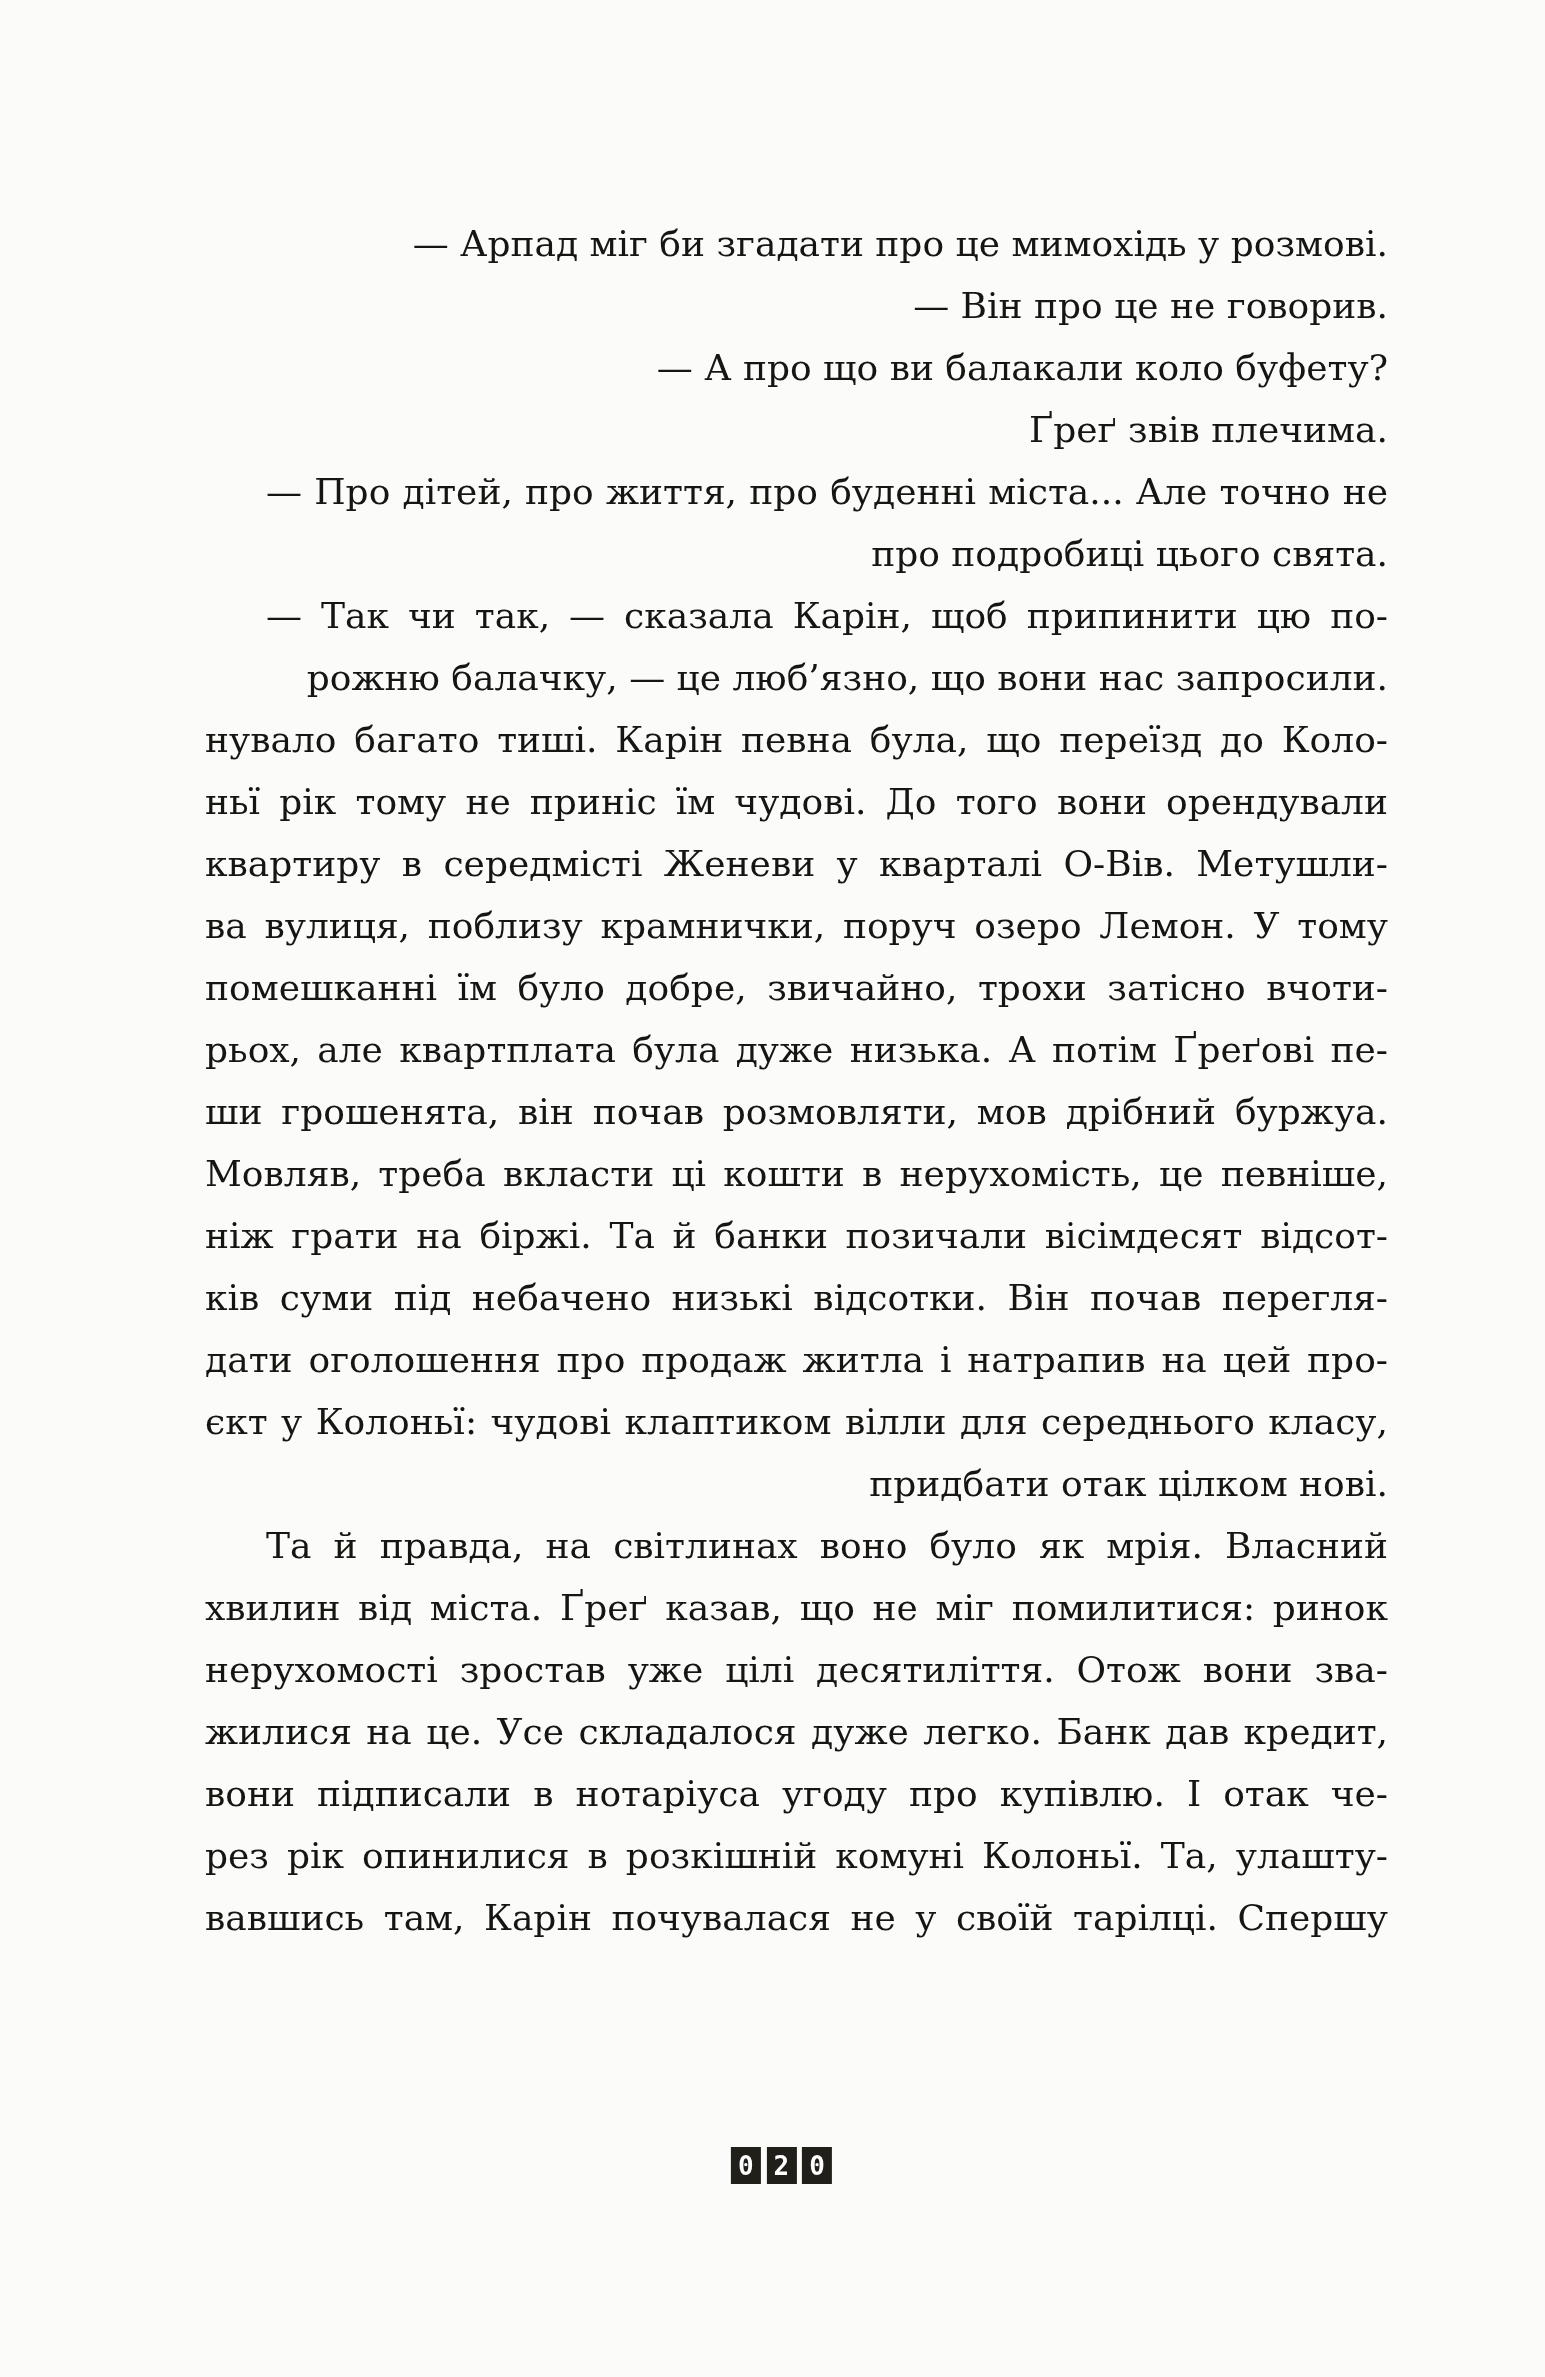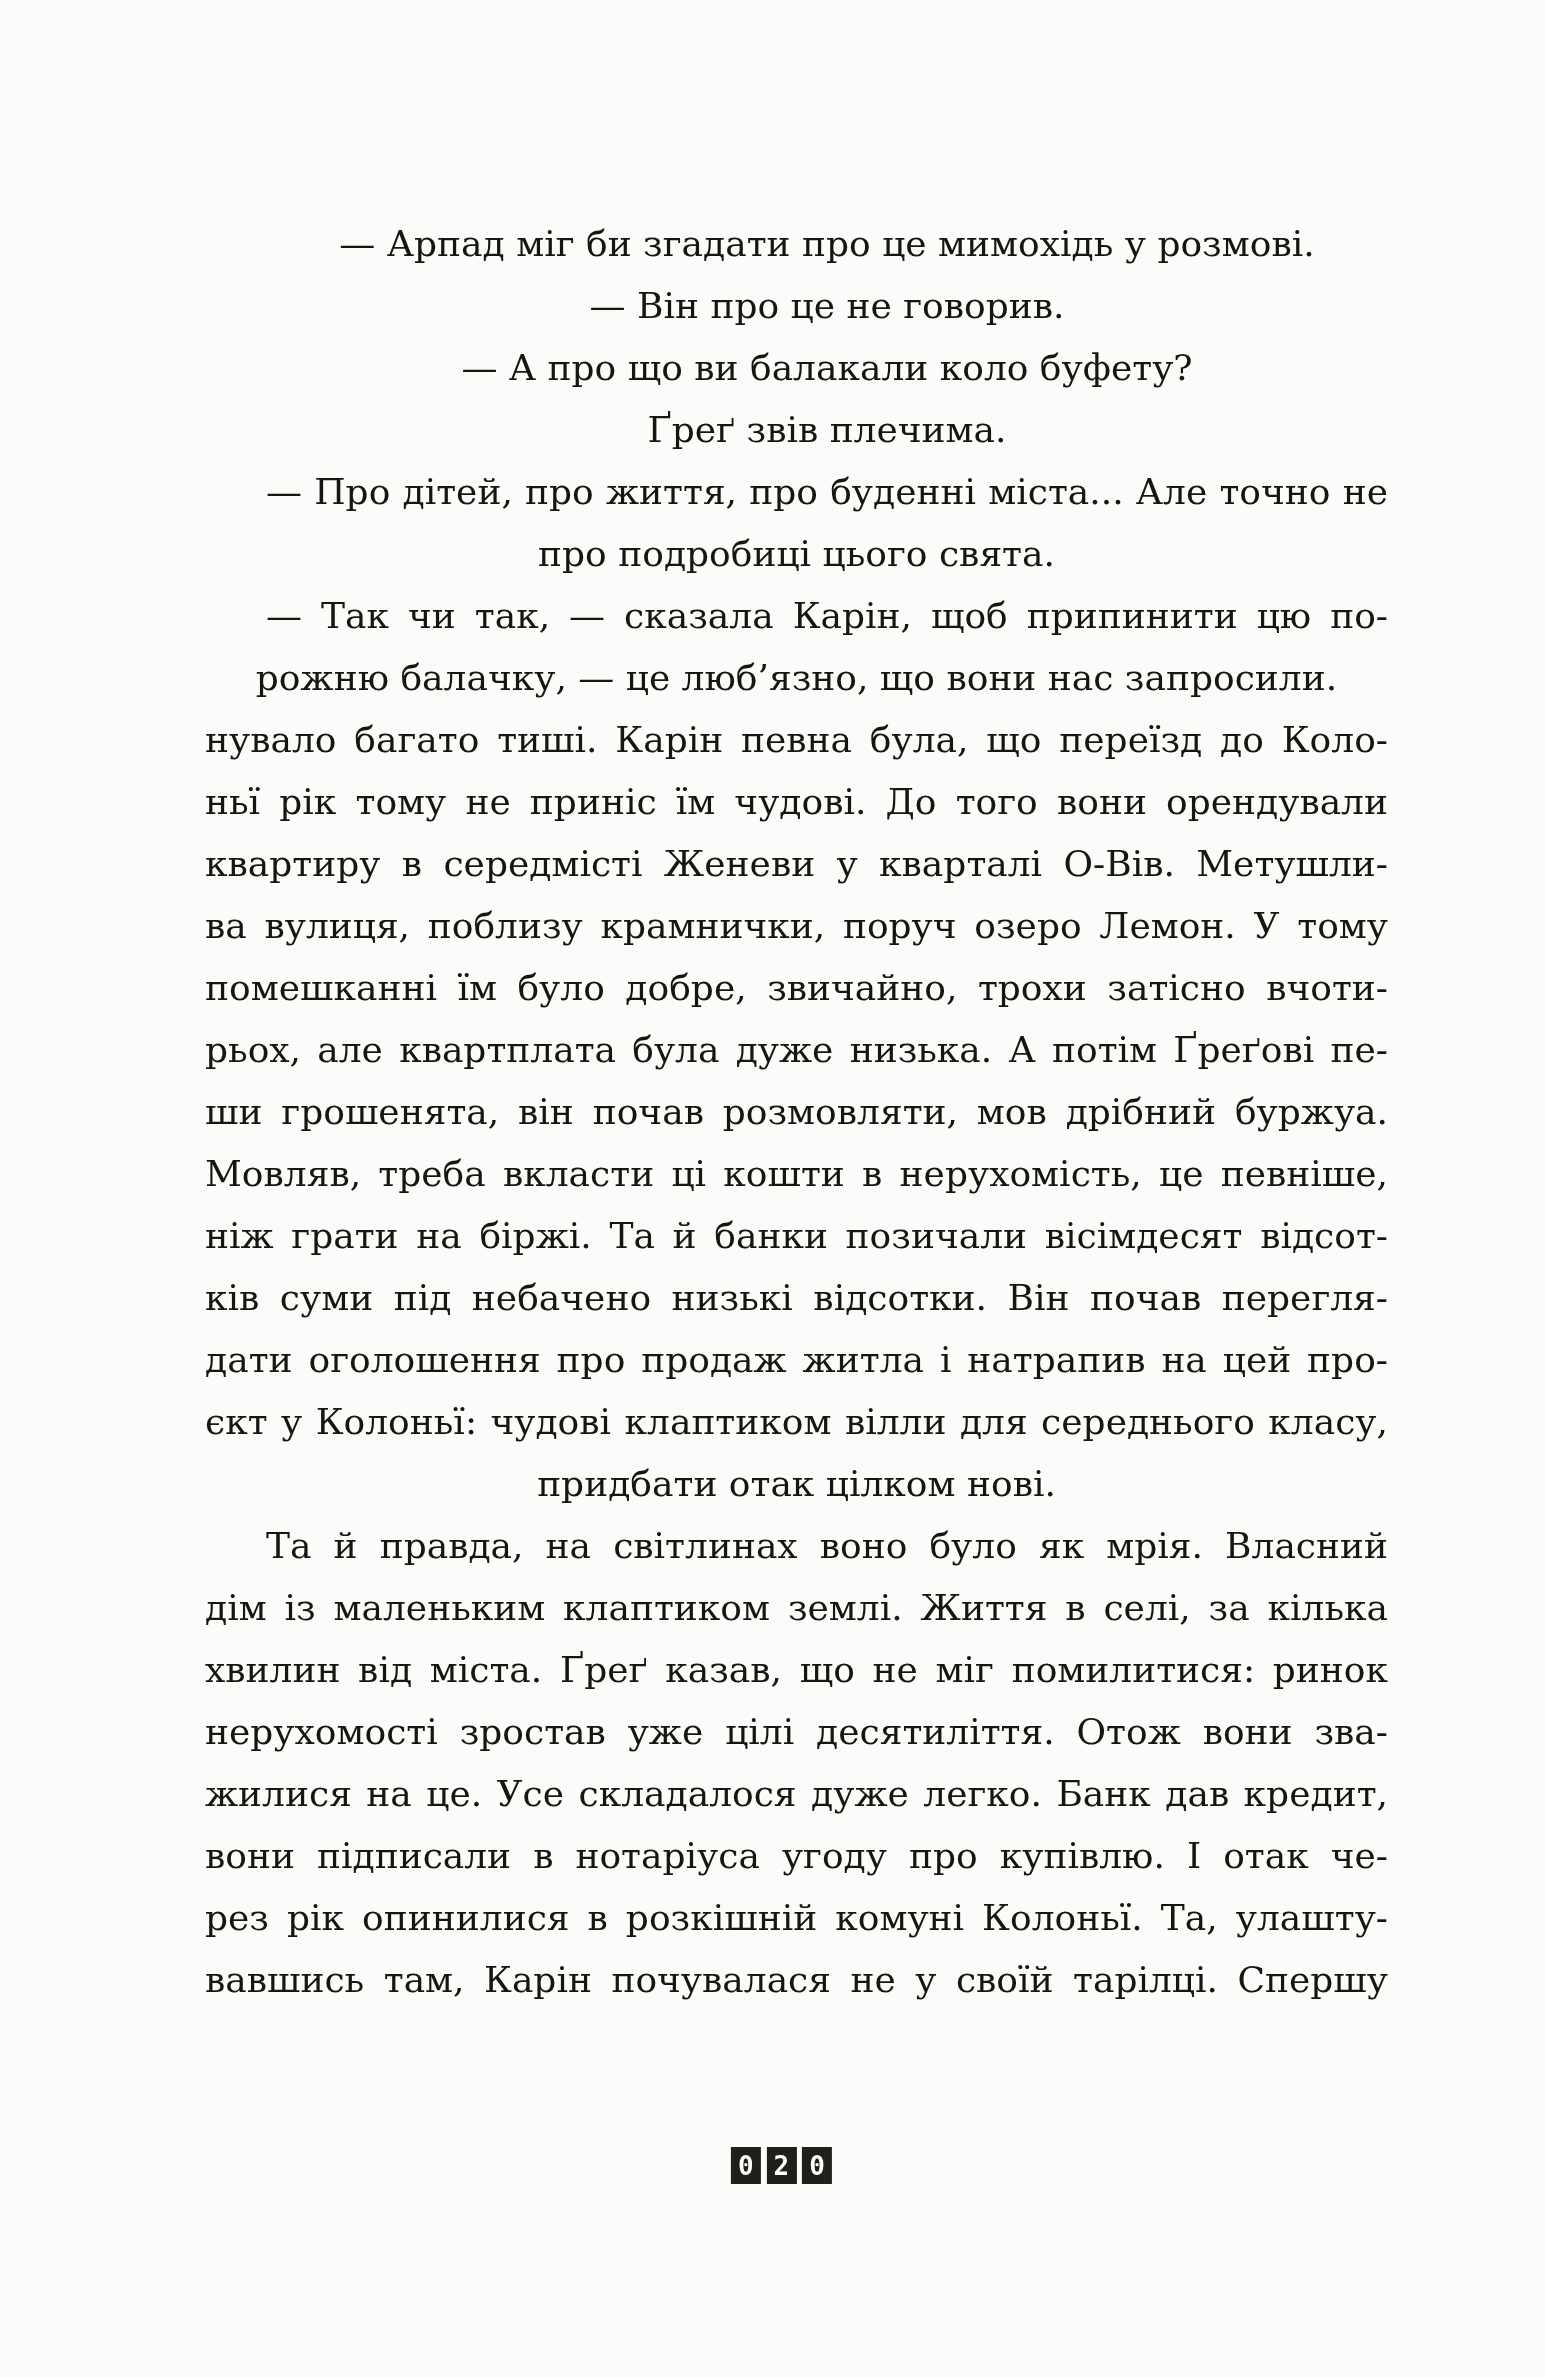"— Арпад міг би згадати" .line { text-align: center -> right }
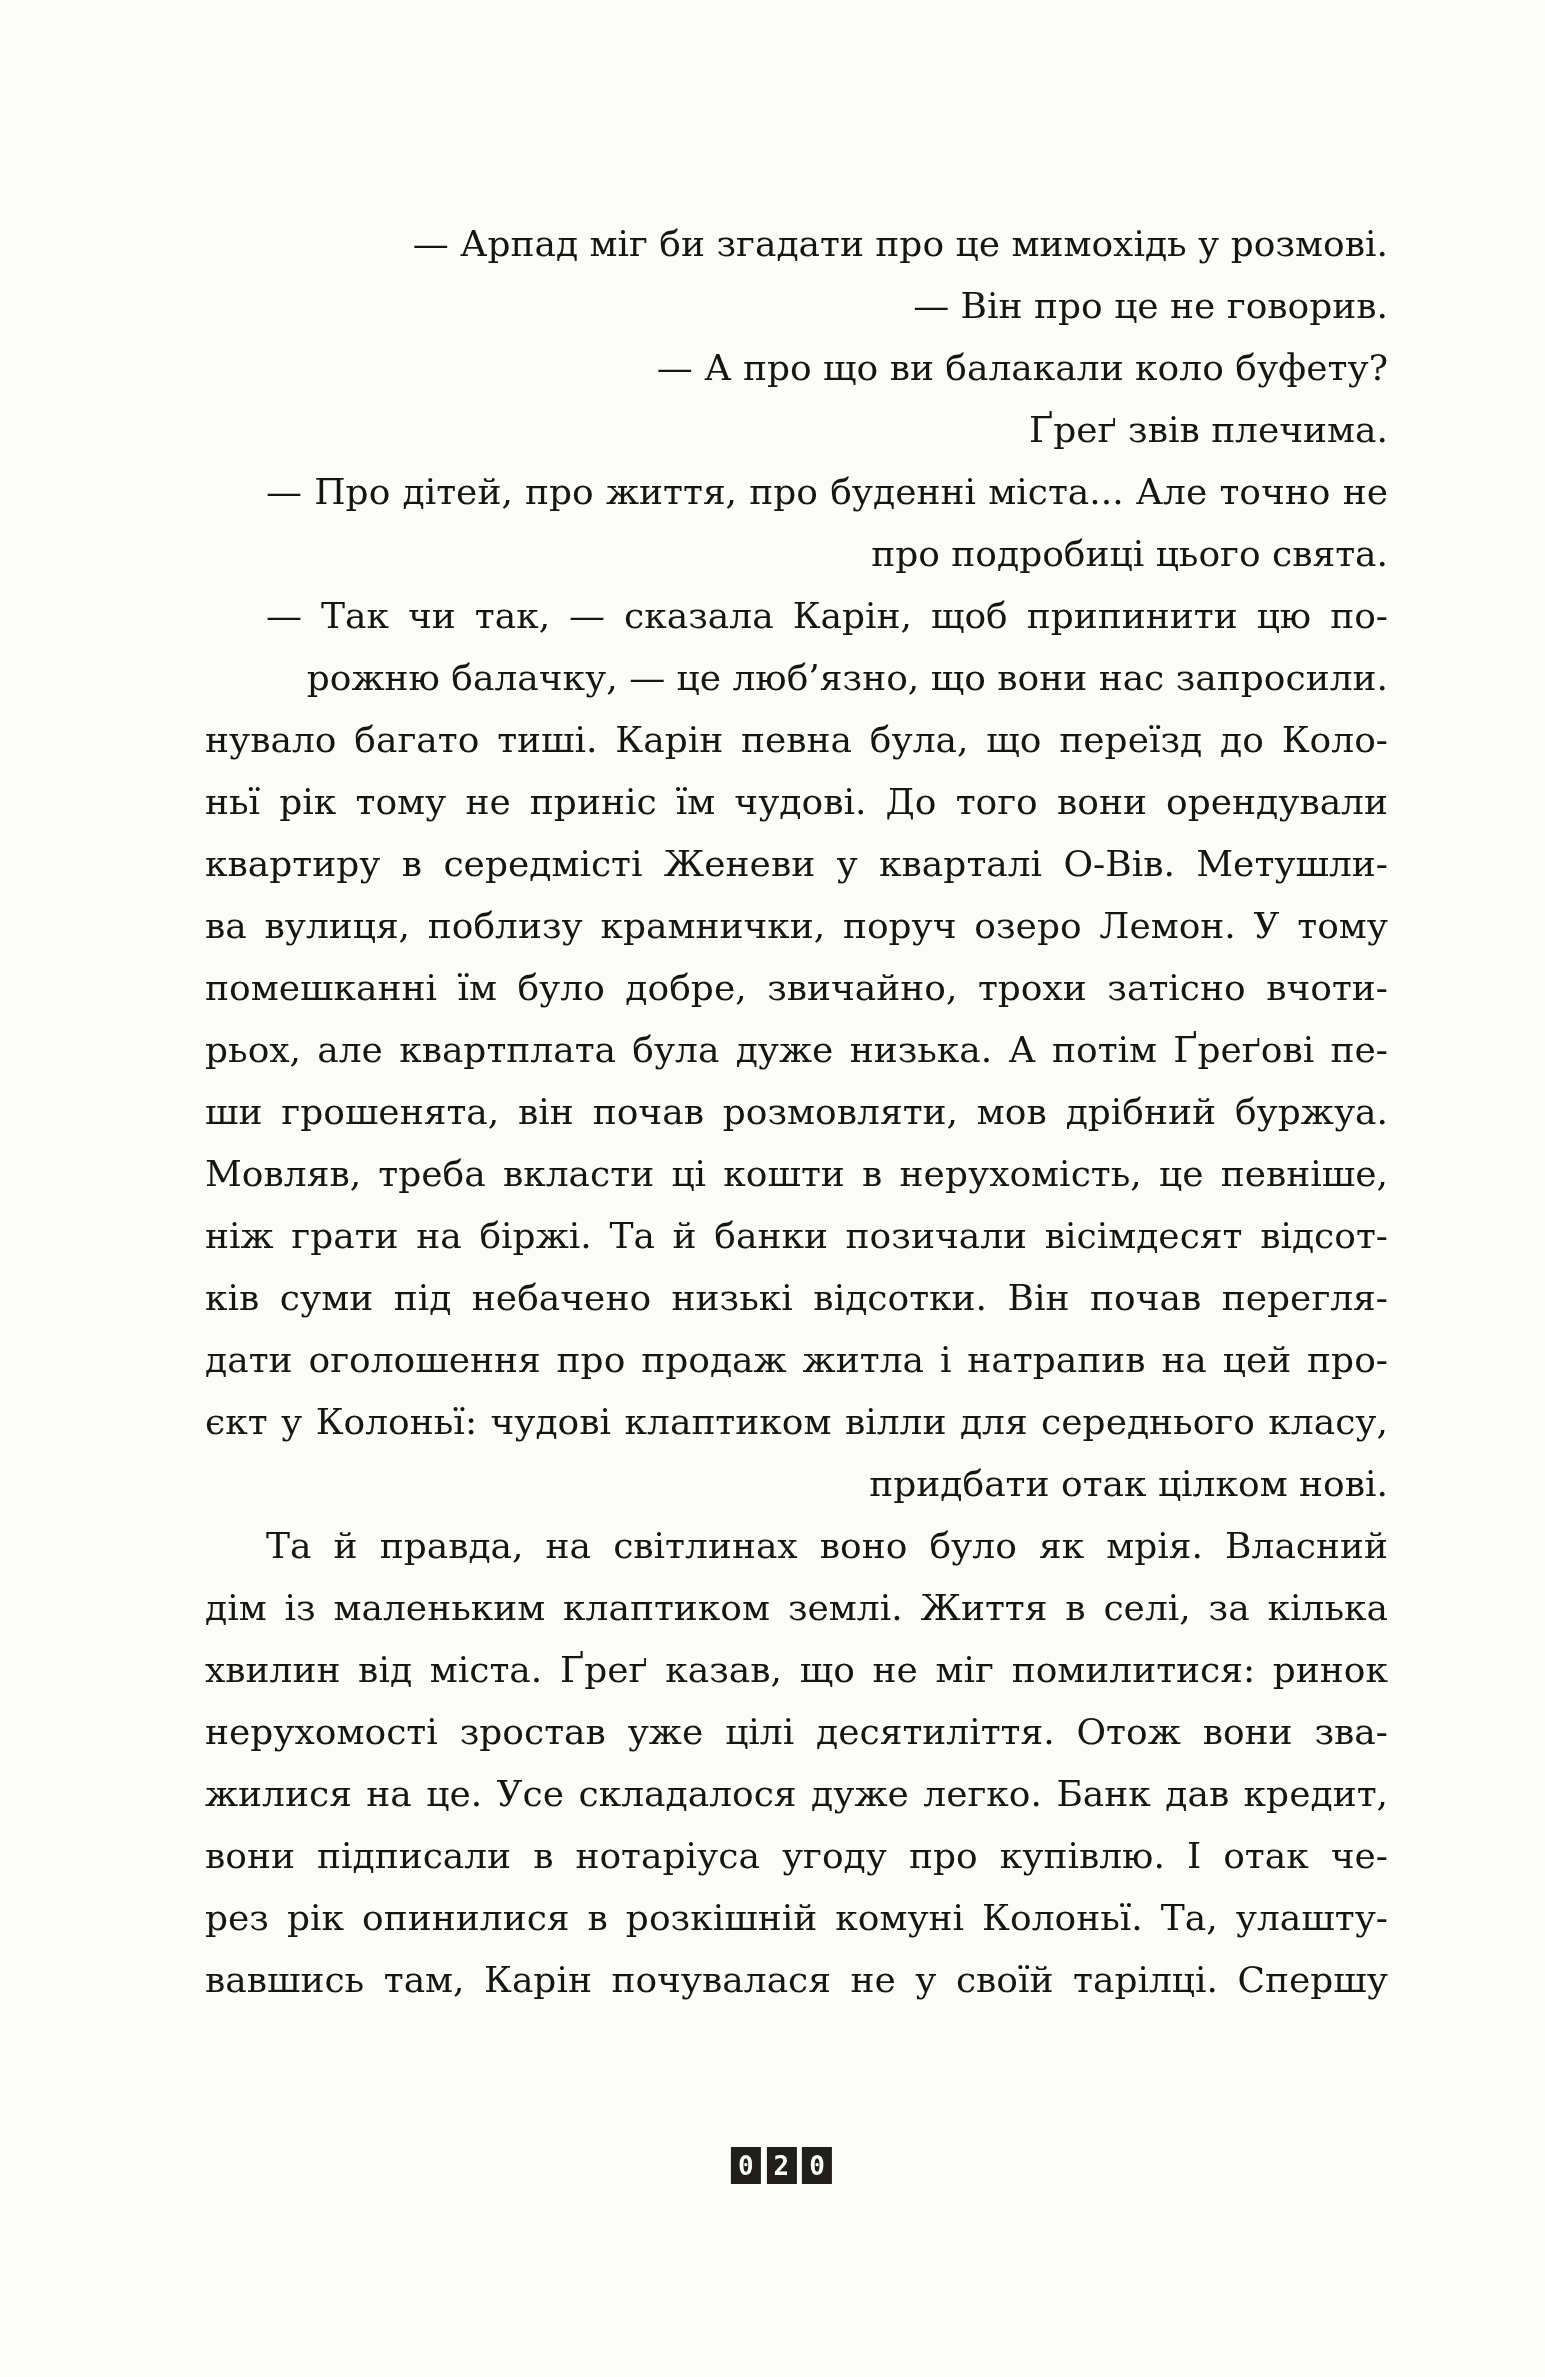"дім із маленьким клаптиком землі." div.line { html: <div>дім із маленьким клаптиком землі. Життя в селі, за кілька</div> -> none }
